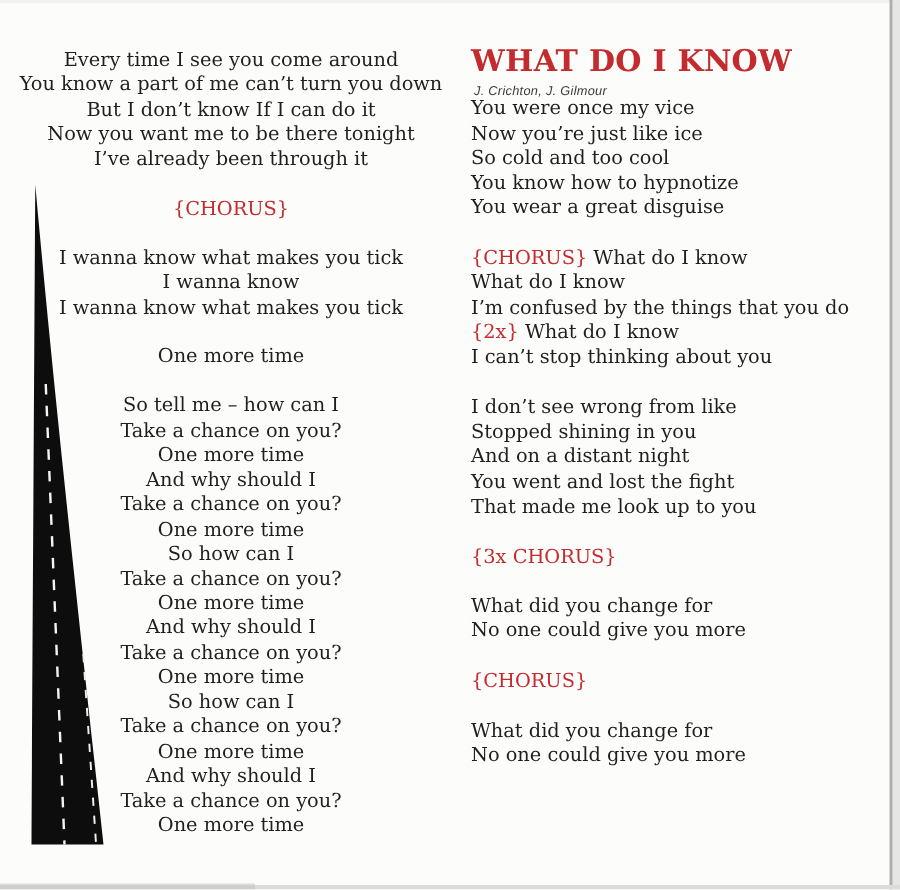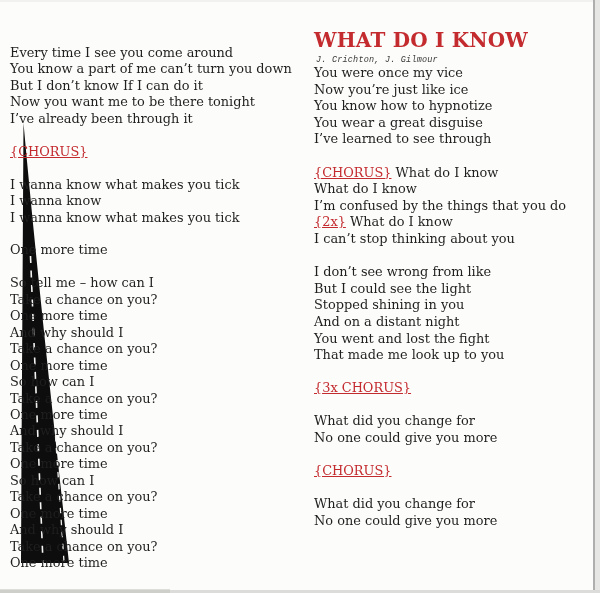"Every time I see you" .left-col { text-align: left -> center; top: 45px -> 33px }
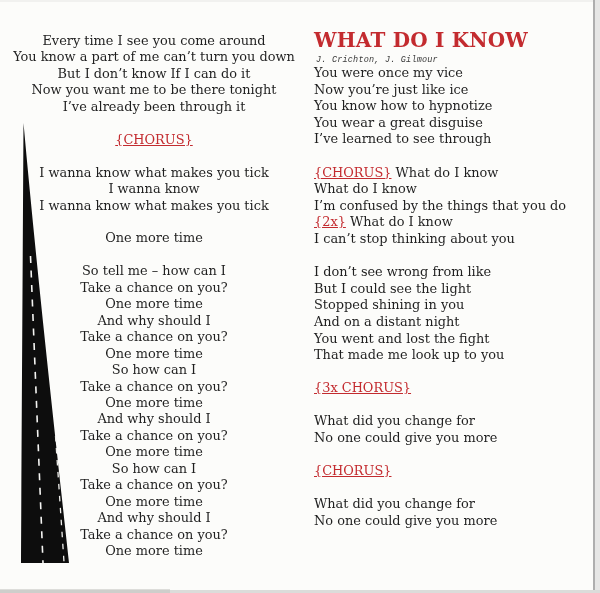"J. Crichton, J. Gilmour" .credits { font-family: Liberation Mono, monospace -> Liberation Sans, sans-serif }
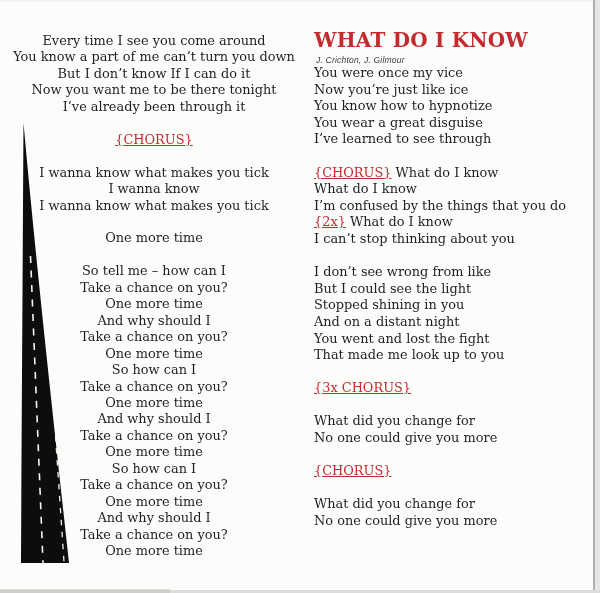"So cold and too cool" div.line { html: none -> <div>So cold and too cool</div> }
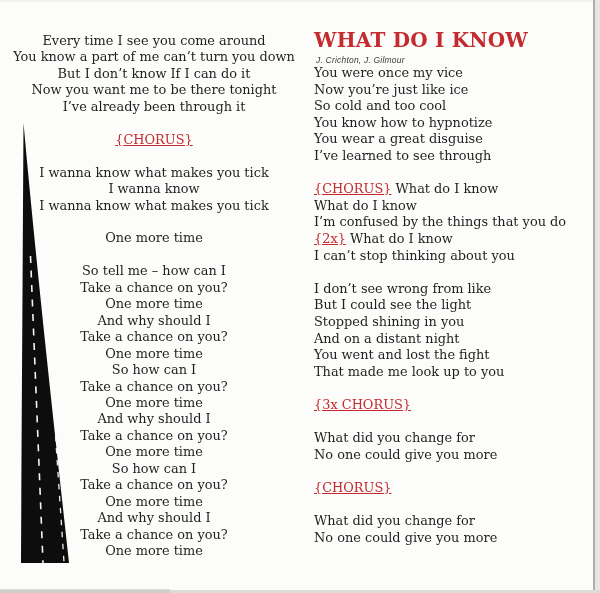"{CHORUS}" .red { text-decoration: underline -> none }
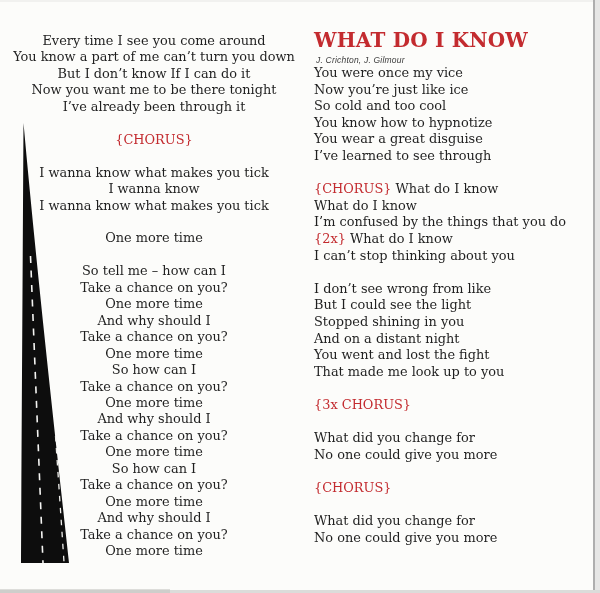"I’ve learned to see through" div.line { html: <div>I’ve learned to see through</div> -> none }
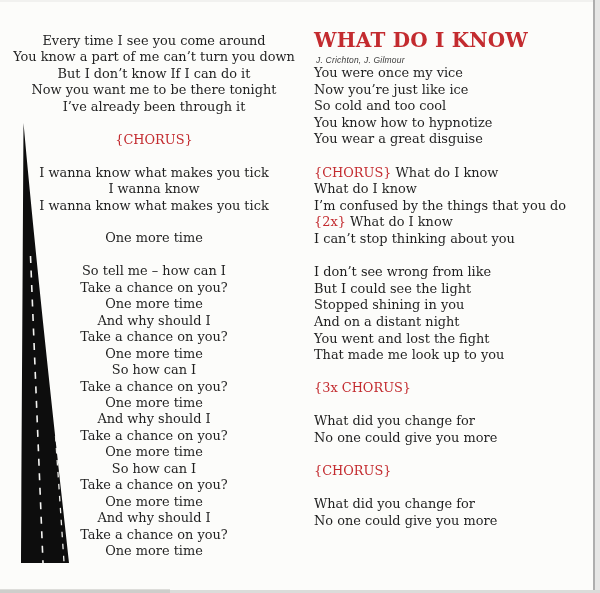"But I could see the" div.line { html: <div>But I could see the light</div> -> none }
